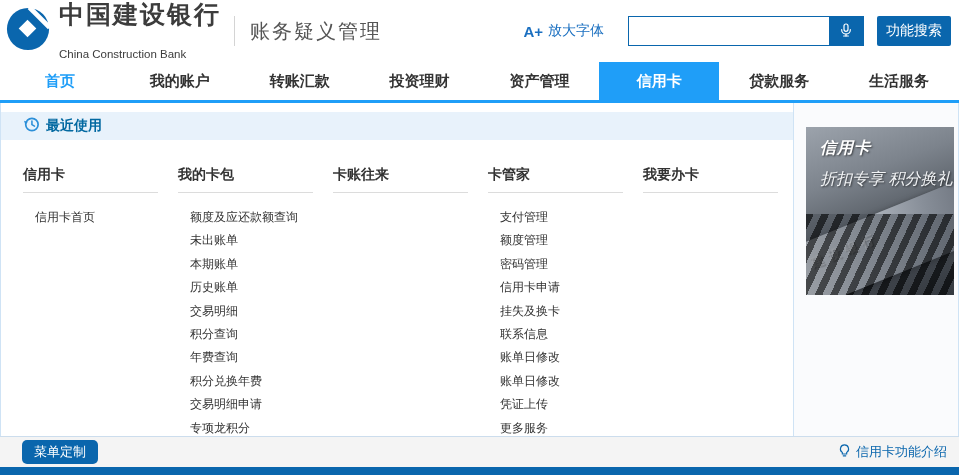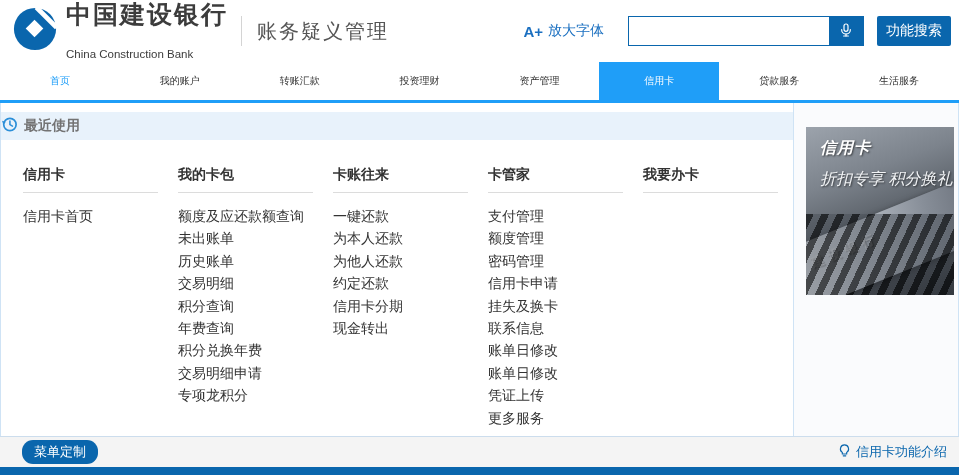"中国建设银行" .hdr-left { padding-left: 12px -> 5px }
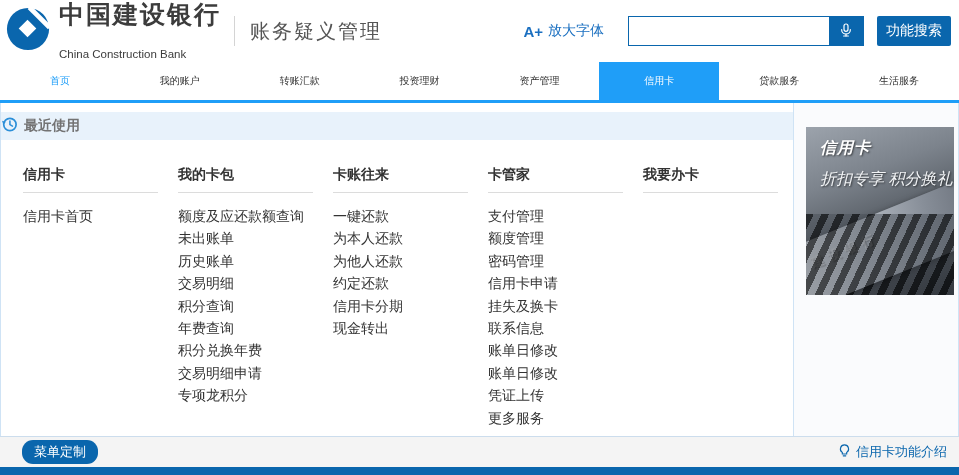"首页" .tab { font-size: 10px -> 15px; font-weight: none -> bold }
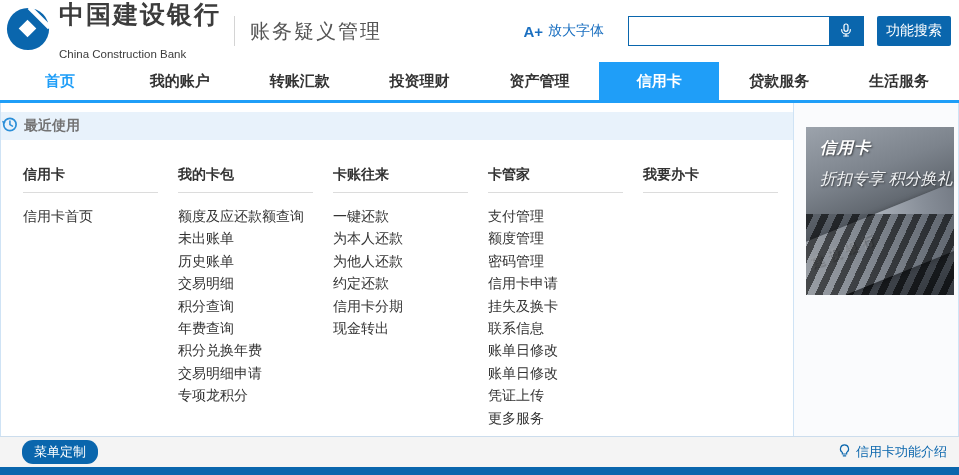"最近使用" .recent-bar { color: #737373 -> #0369a1; padding-left: none -> 22px }
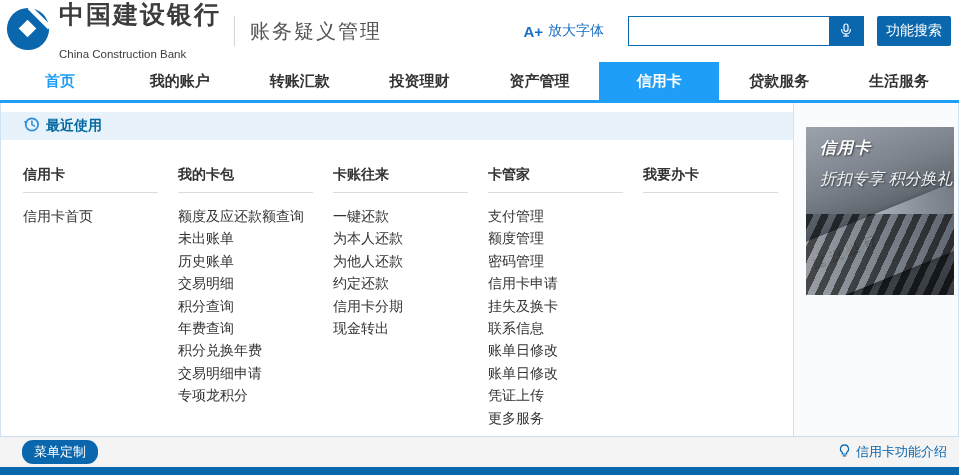"信用卡首页" .col li a { font-size: 14px -> 12px; margin-left: none -> 12px }
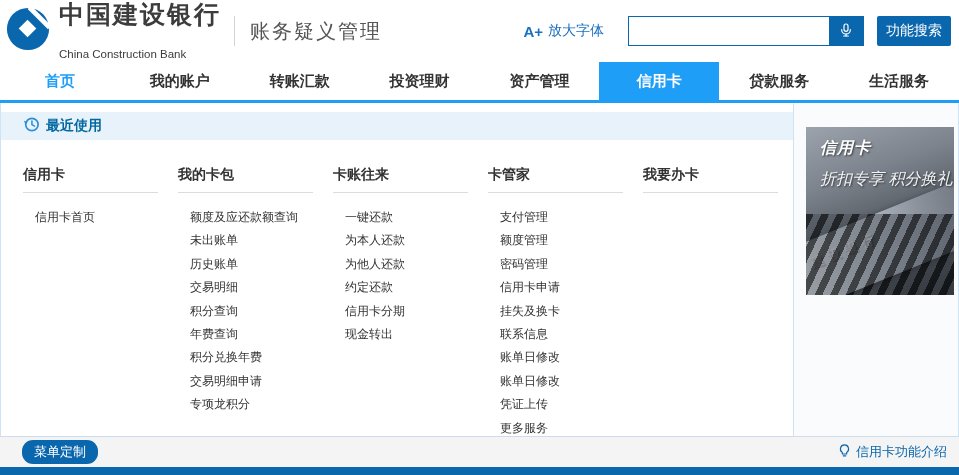"一键还款" ul { html: <ul> <li><a>一键还款</a></li> <li><a>为本人还款</a></li> <li><a>为他人还款</a></li> <li><a>约定还款</a></li> <li><a>信用卡分期</a></li> <li><a>现金转出</a></li> </ul> -> none }
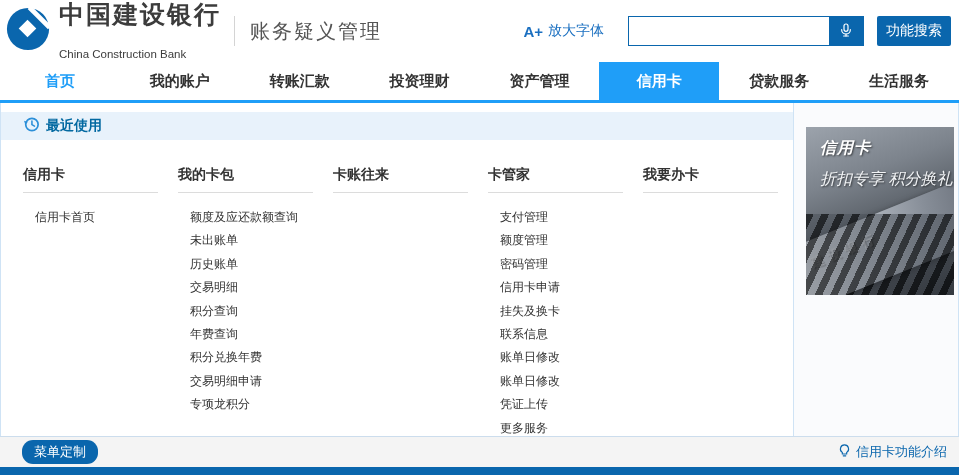"本期账单" li { html: none -> <li><a>本期账单</a></li> }
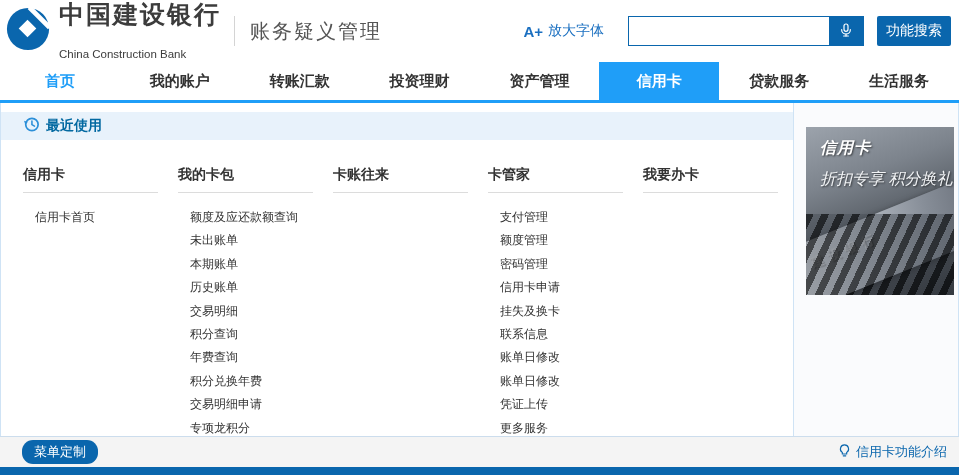"菜单定制" .customize-btn { border-radius: 11px -> 5px }
